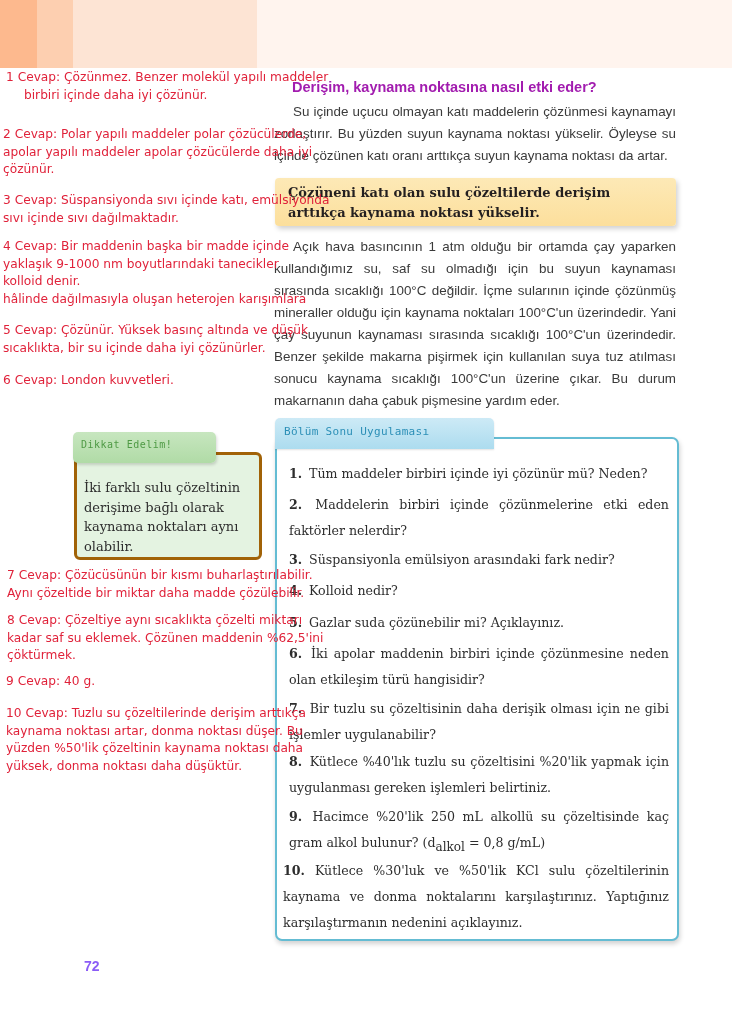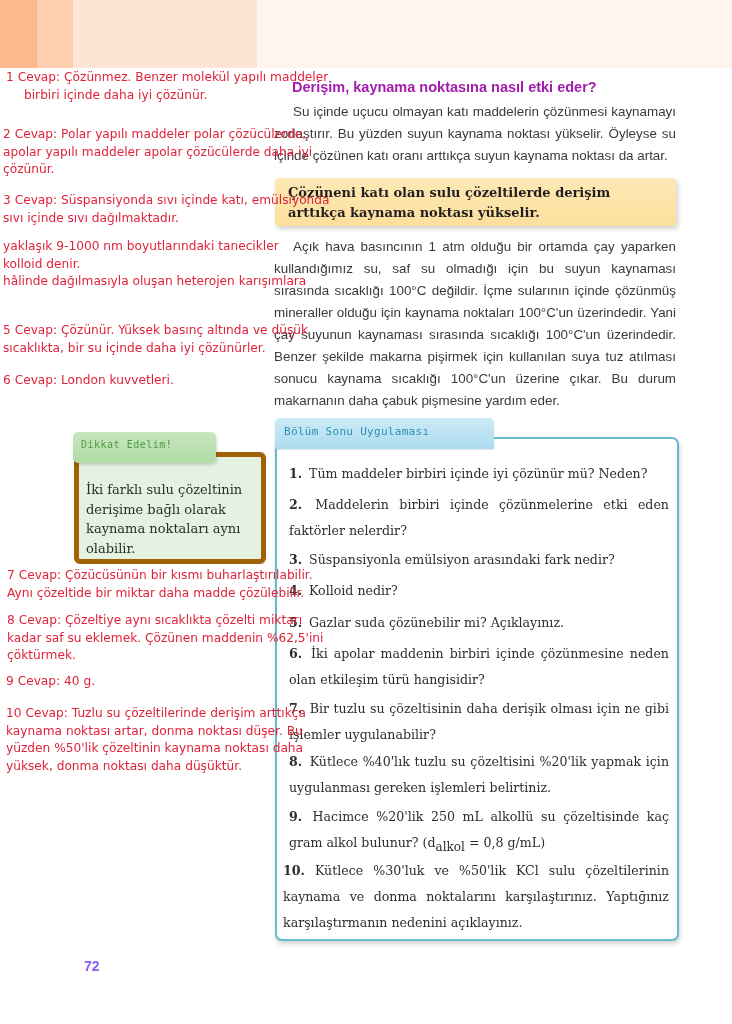"4 Cevap: Bir maddenin başka" div { html: none -> <div>4 Cevap: Bir maddenin başka bir madde içinde</div> }
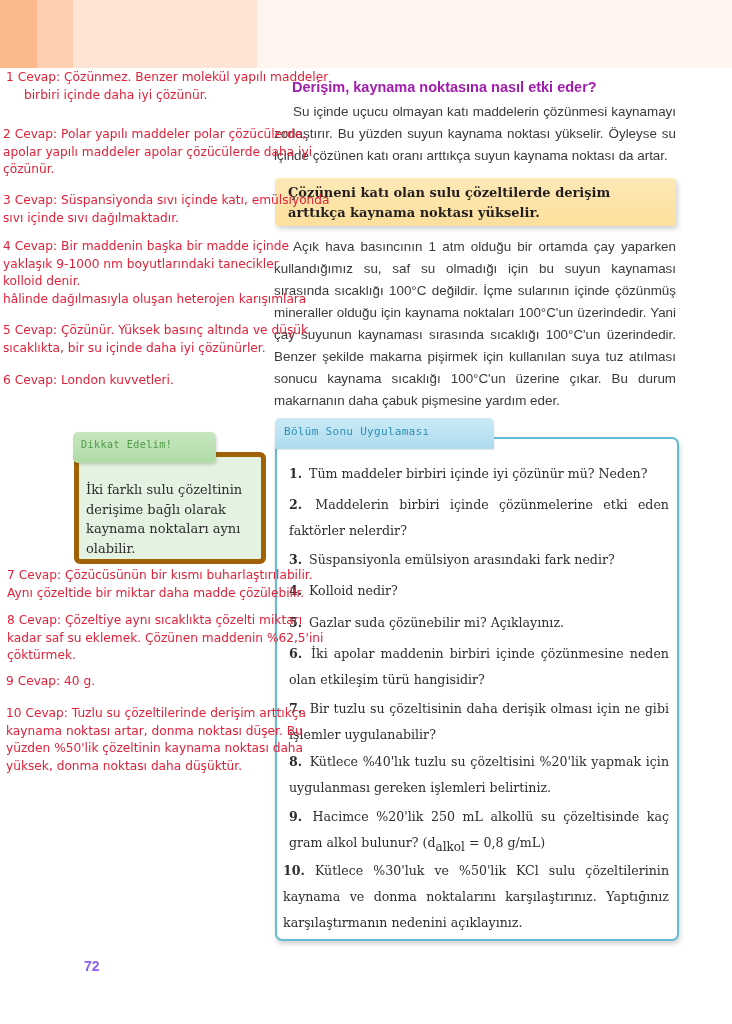"İki farklı sulu çözeltinin derişime" .dikkat-box { border: 5px solid #a16207 -> 3px solid #a16207 }
